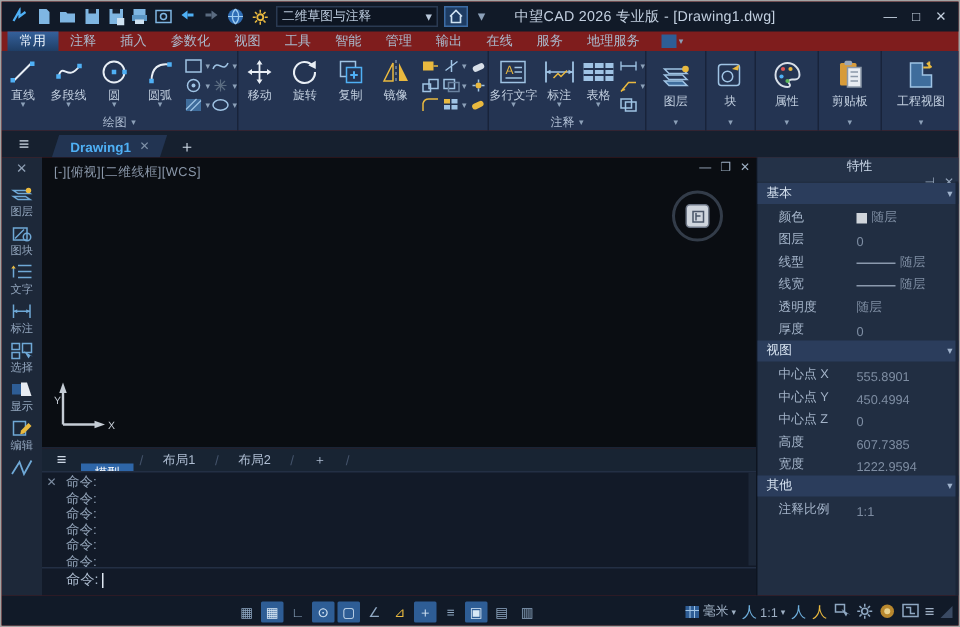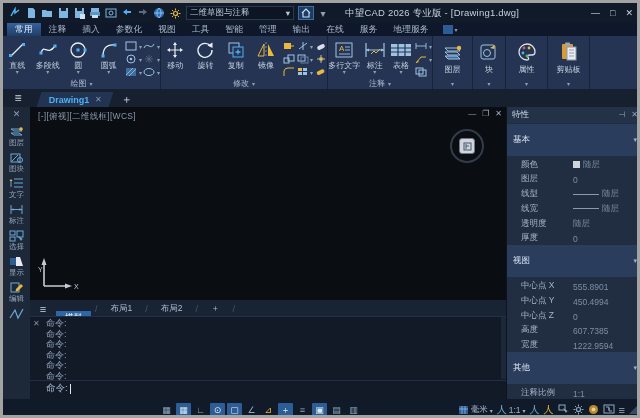"二维草图与注释" #app { background: #0f172a -> #7f1d1d; border: 3px solid #a3a3a3 -> 1px solid #a3a3a3 }
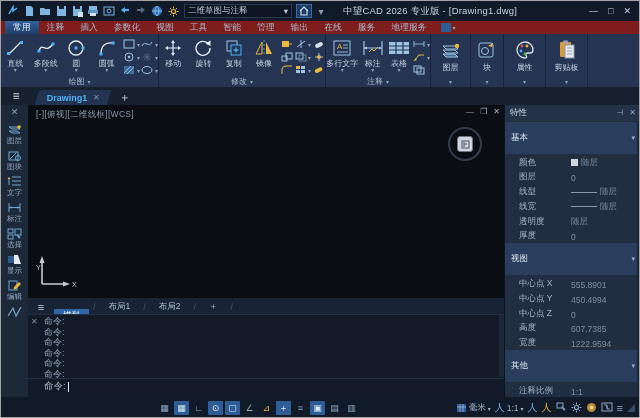"工程视图" div.rpanel { html: none -> <div> <div> <div> <span> <svg> <path></path> <path></path> </svg> </span> <span>工程视图</span> </div> </div> <div> <span>▾</span> </div> </div> }
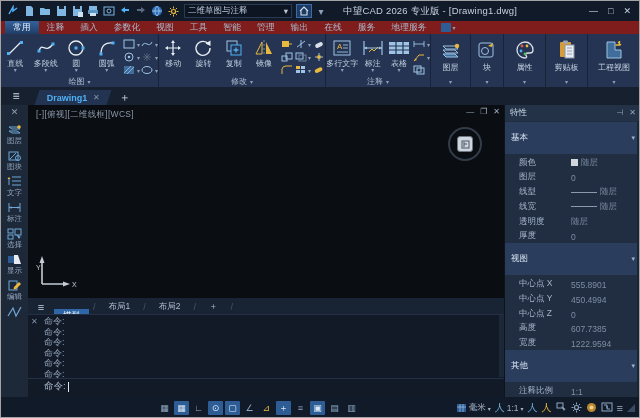"修改" div.rpanel-label { html: <div> <span>修改</span> <span>▾</span> </div> -> none }
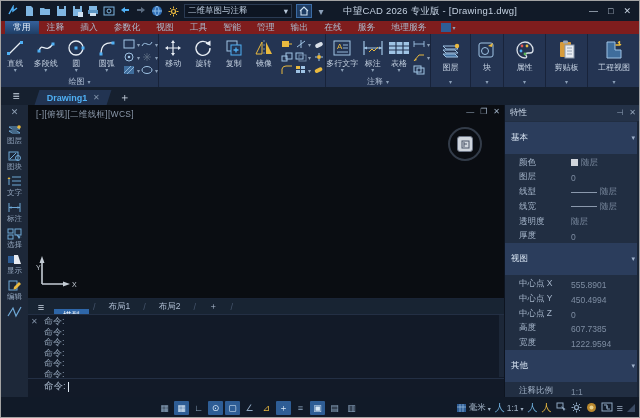"特性" #props-header { flex-direction: none -> column }
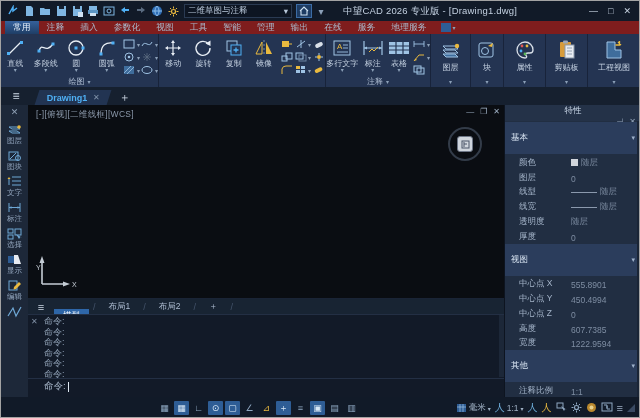"基本" .sec-header { padding: 16px 6px -> 0 6px }
